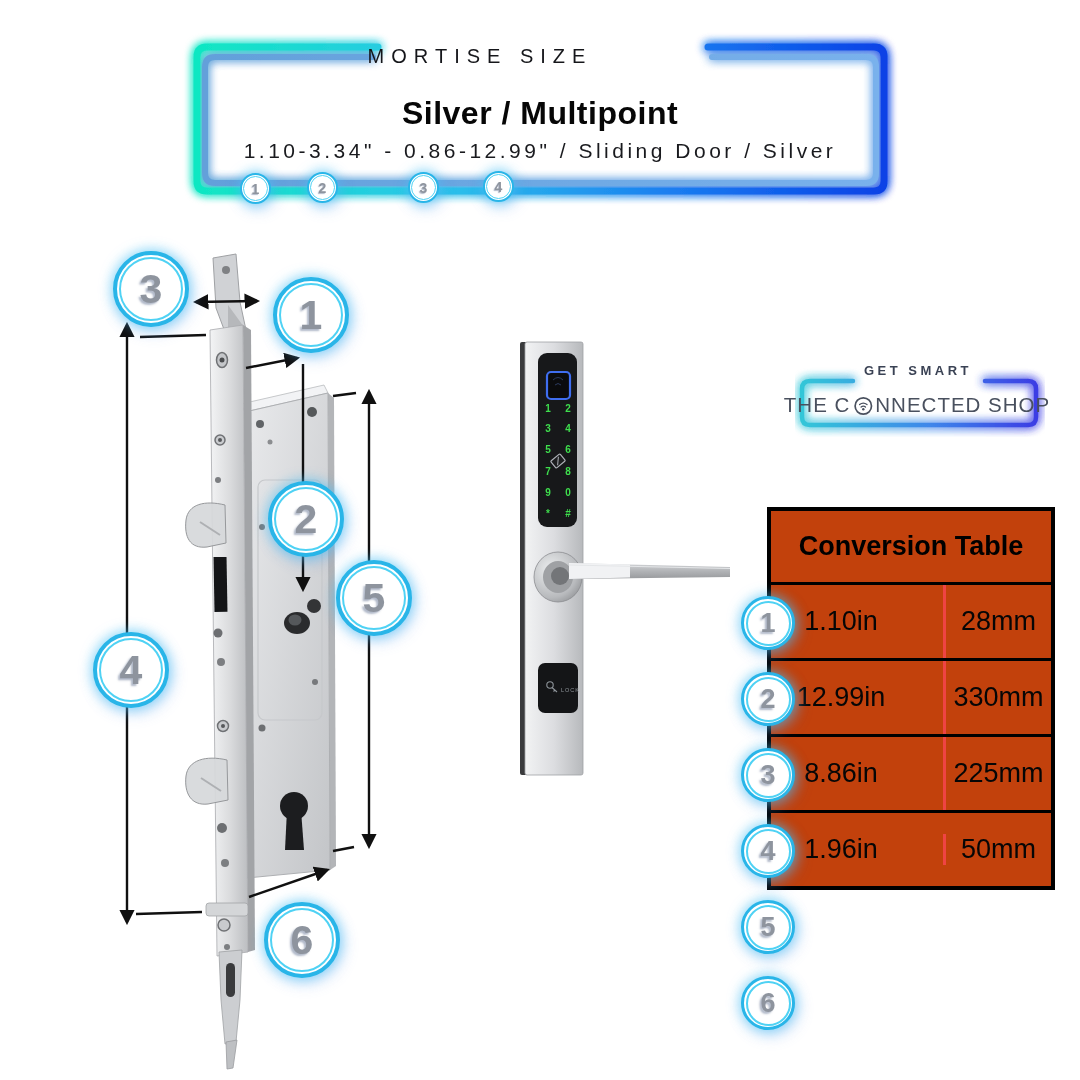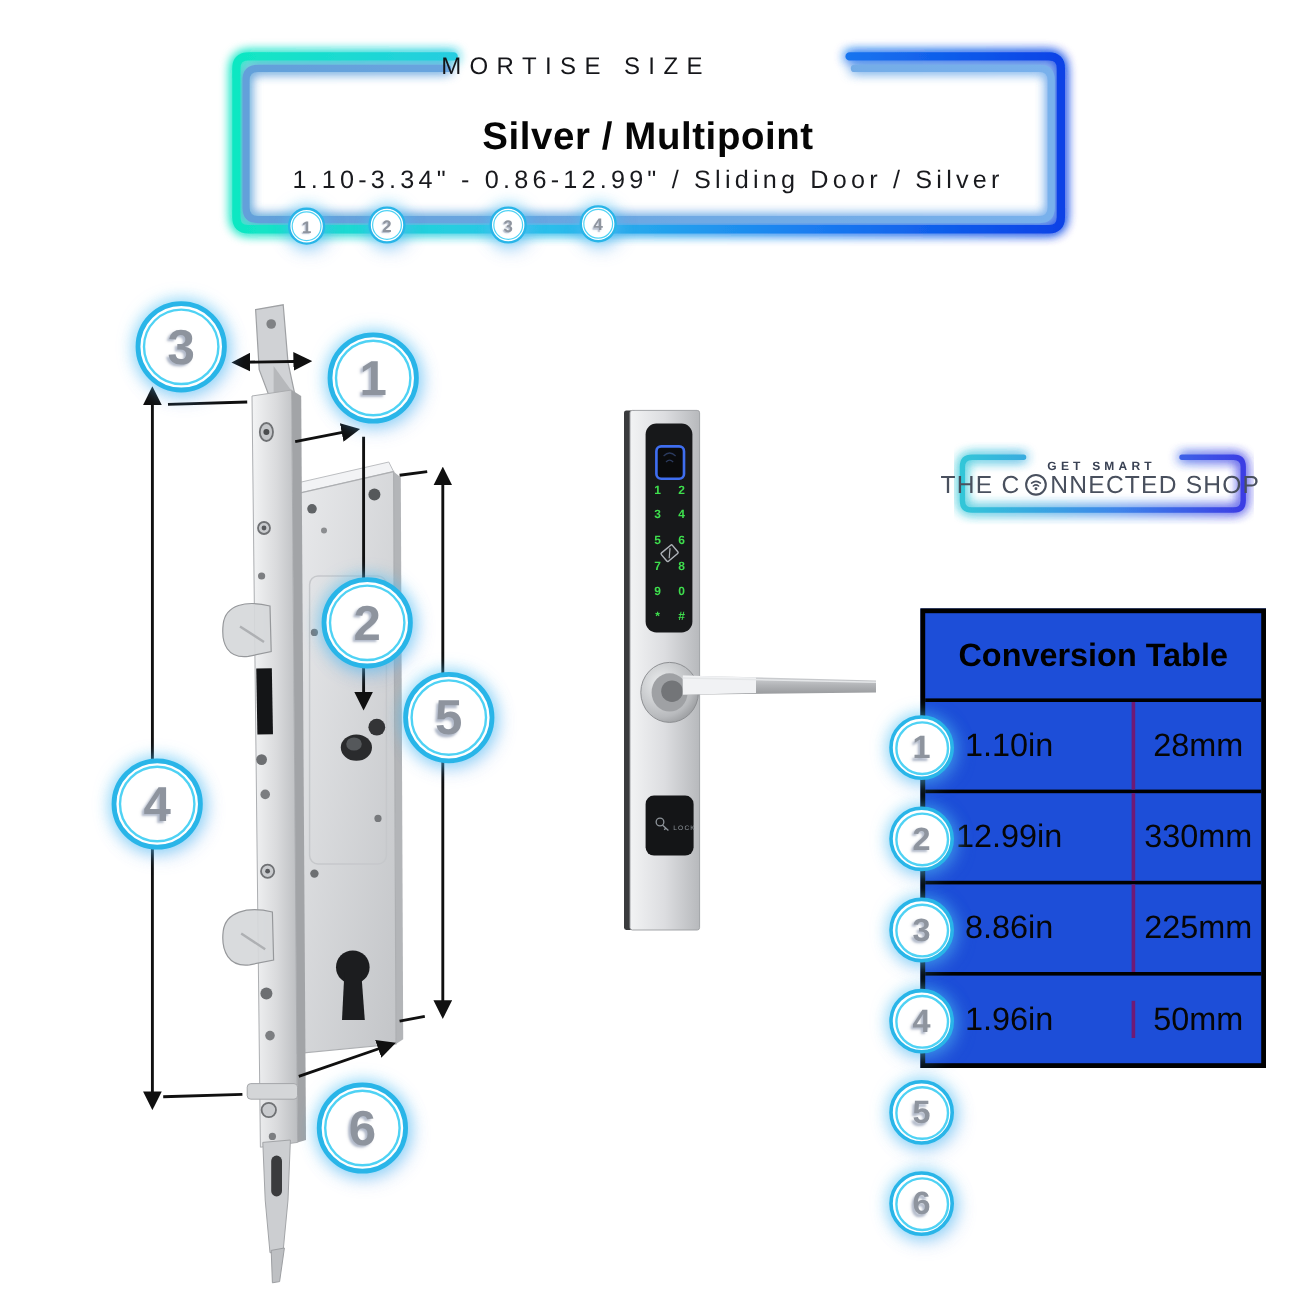"GET SMART" .logo-tagline { font-size: 10px -> 13px; top: 384px -> 363px }
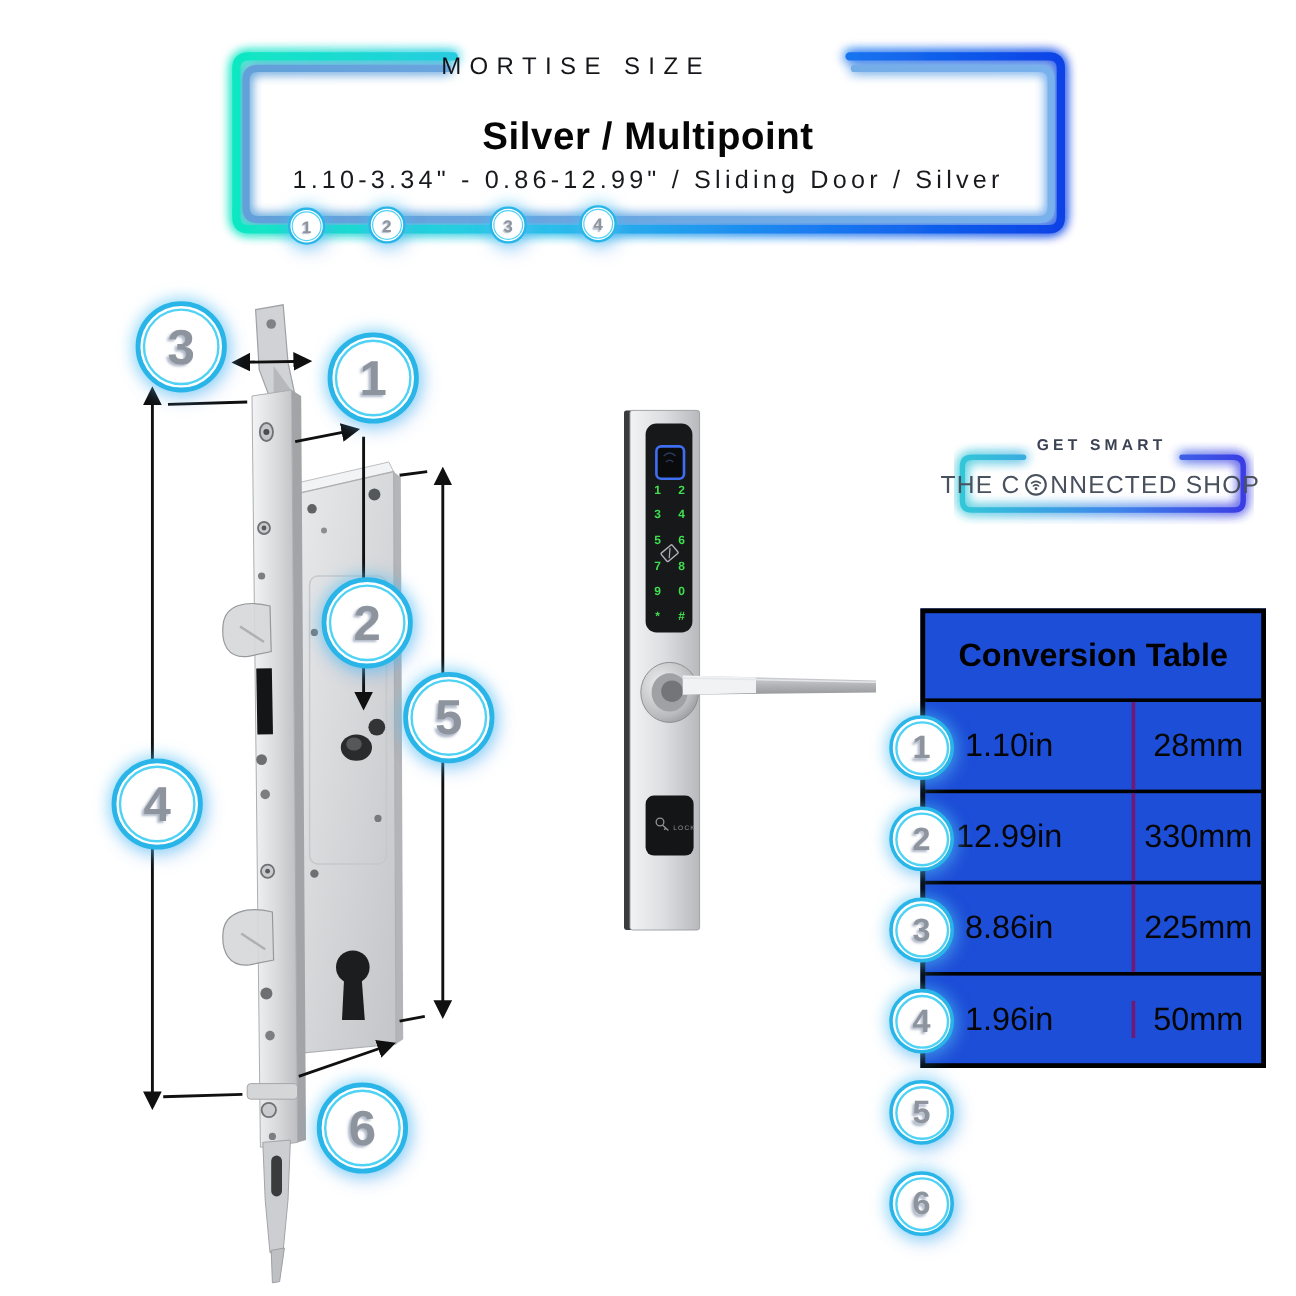"THE C" .logo-name { align-items: none -> center }
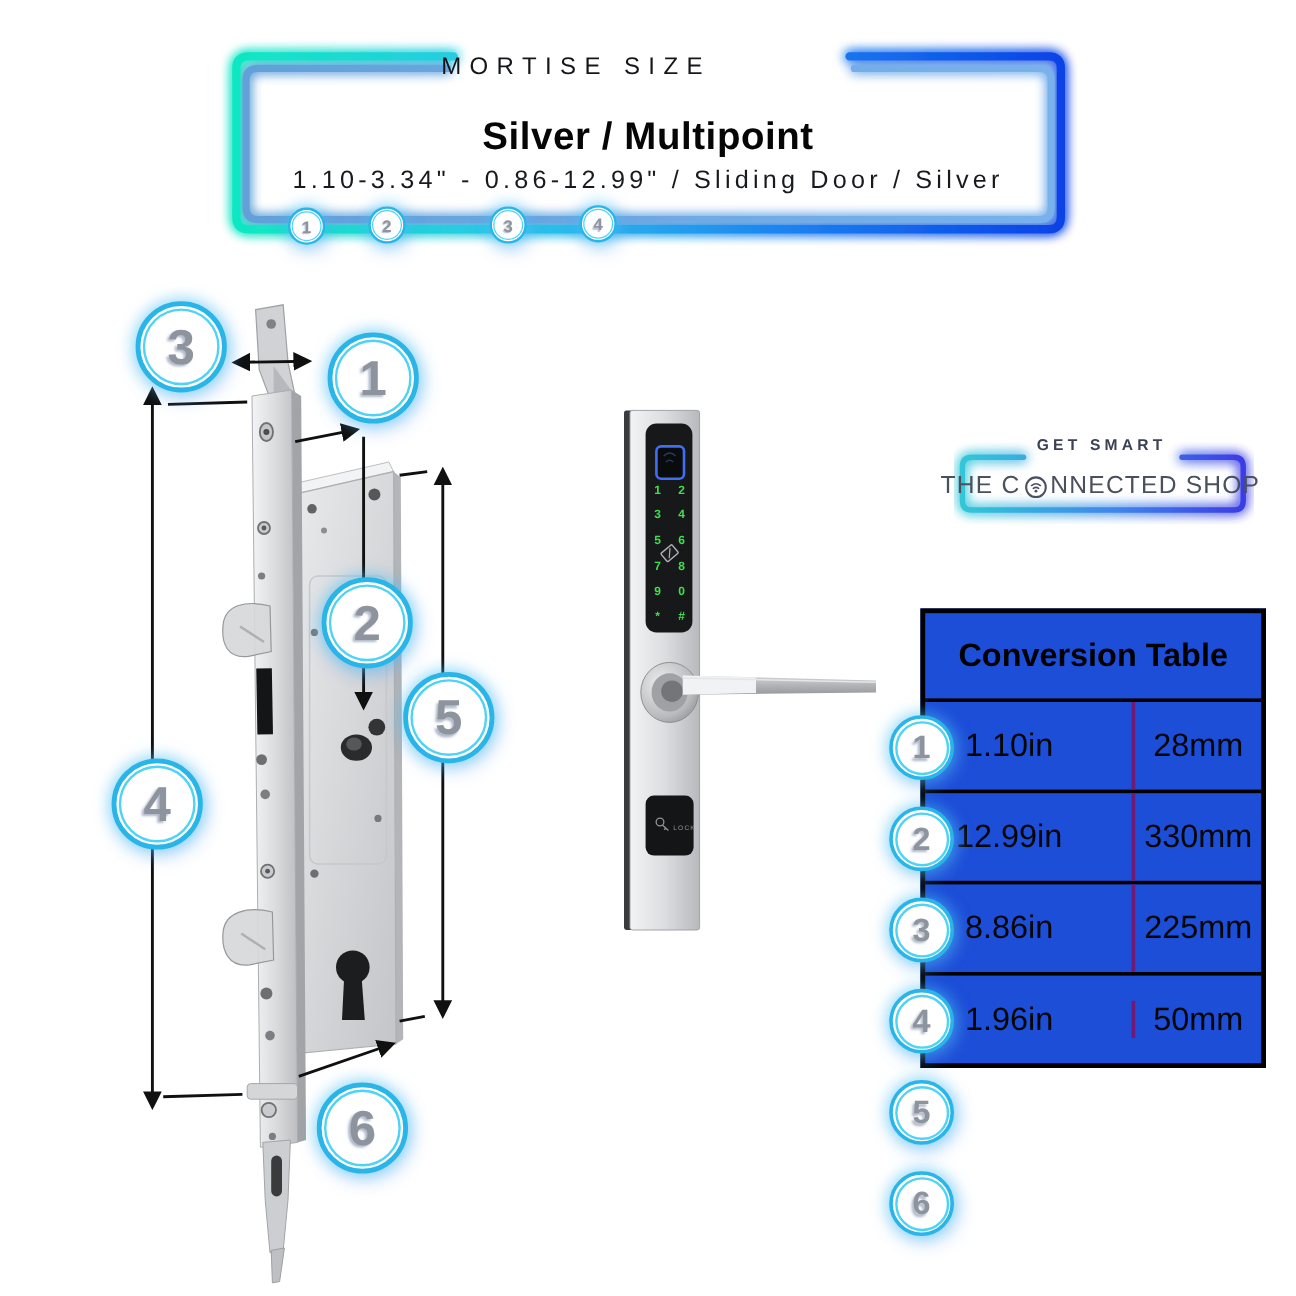"Conversion Table" .ctable { background: #1d4ed8 -> #c2410c }
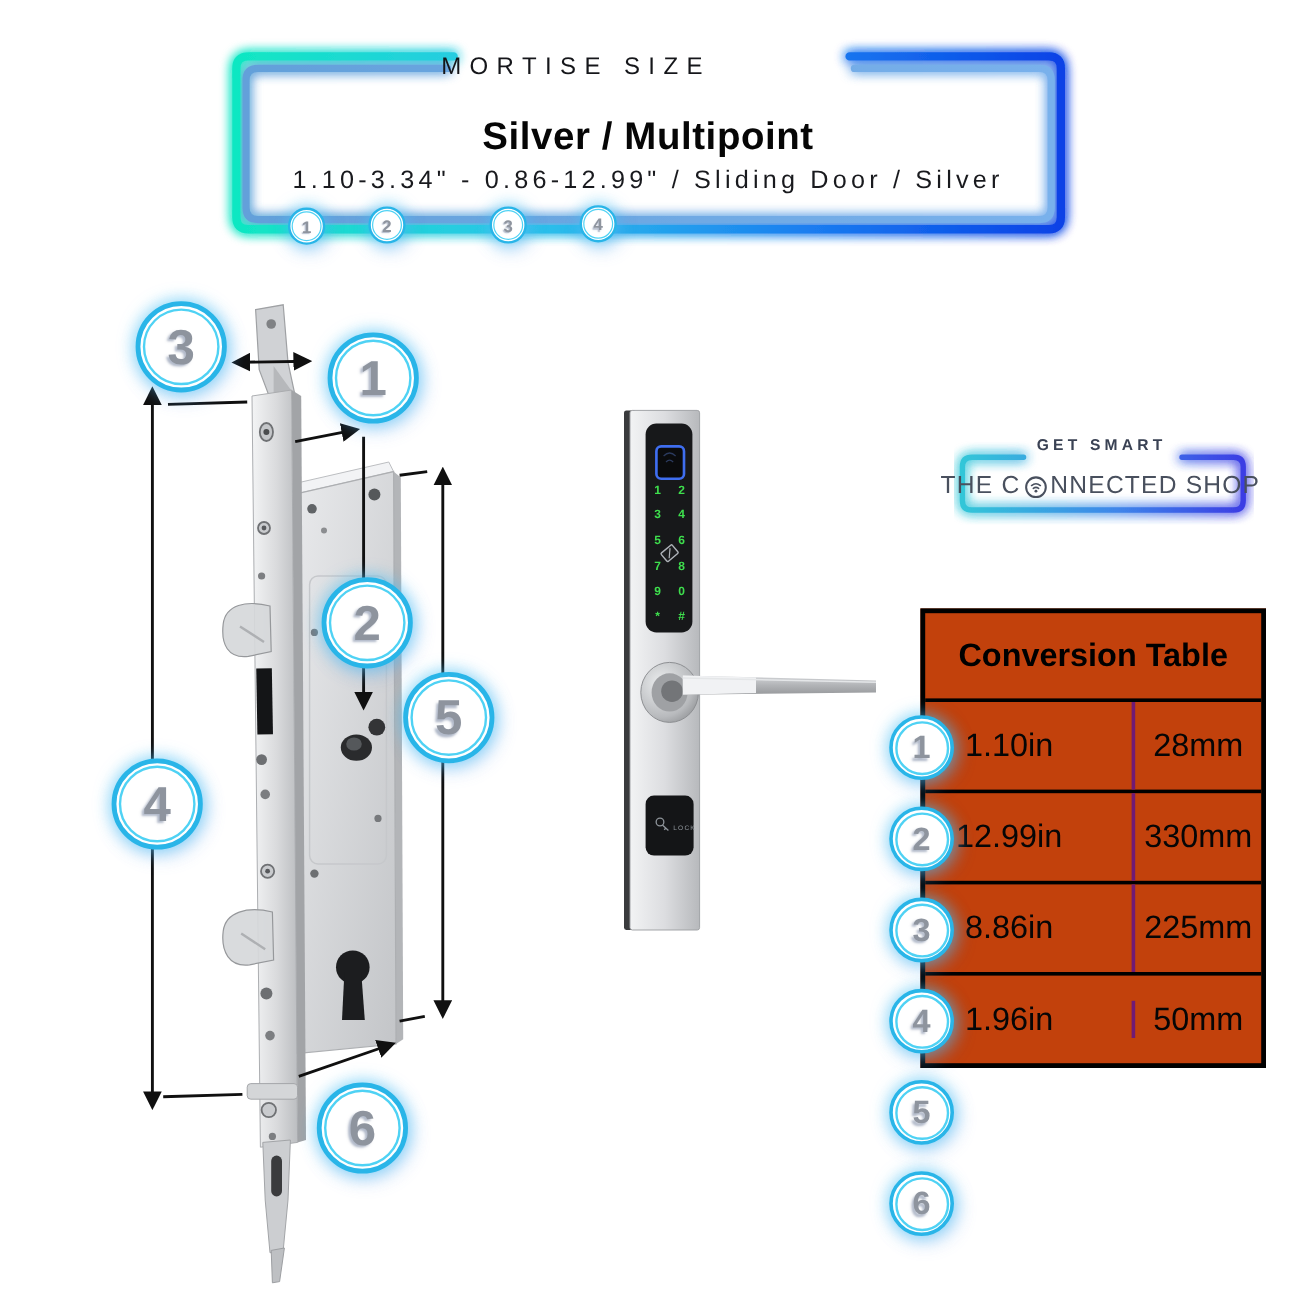"28mm" .ct-mm { border-left: 3px solid #701a75 -> 3px solid #ef4444 }
